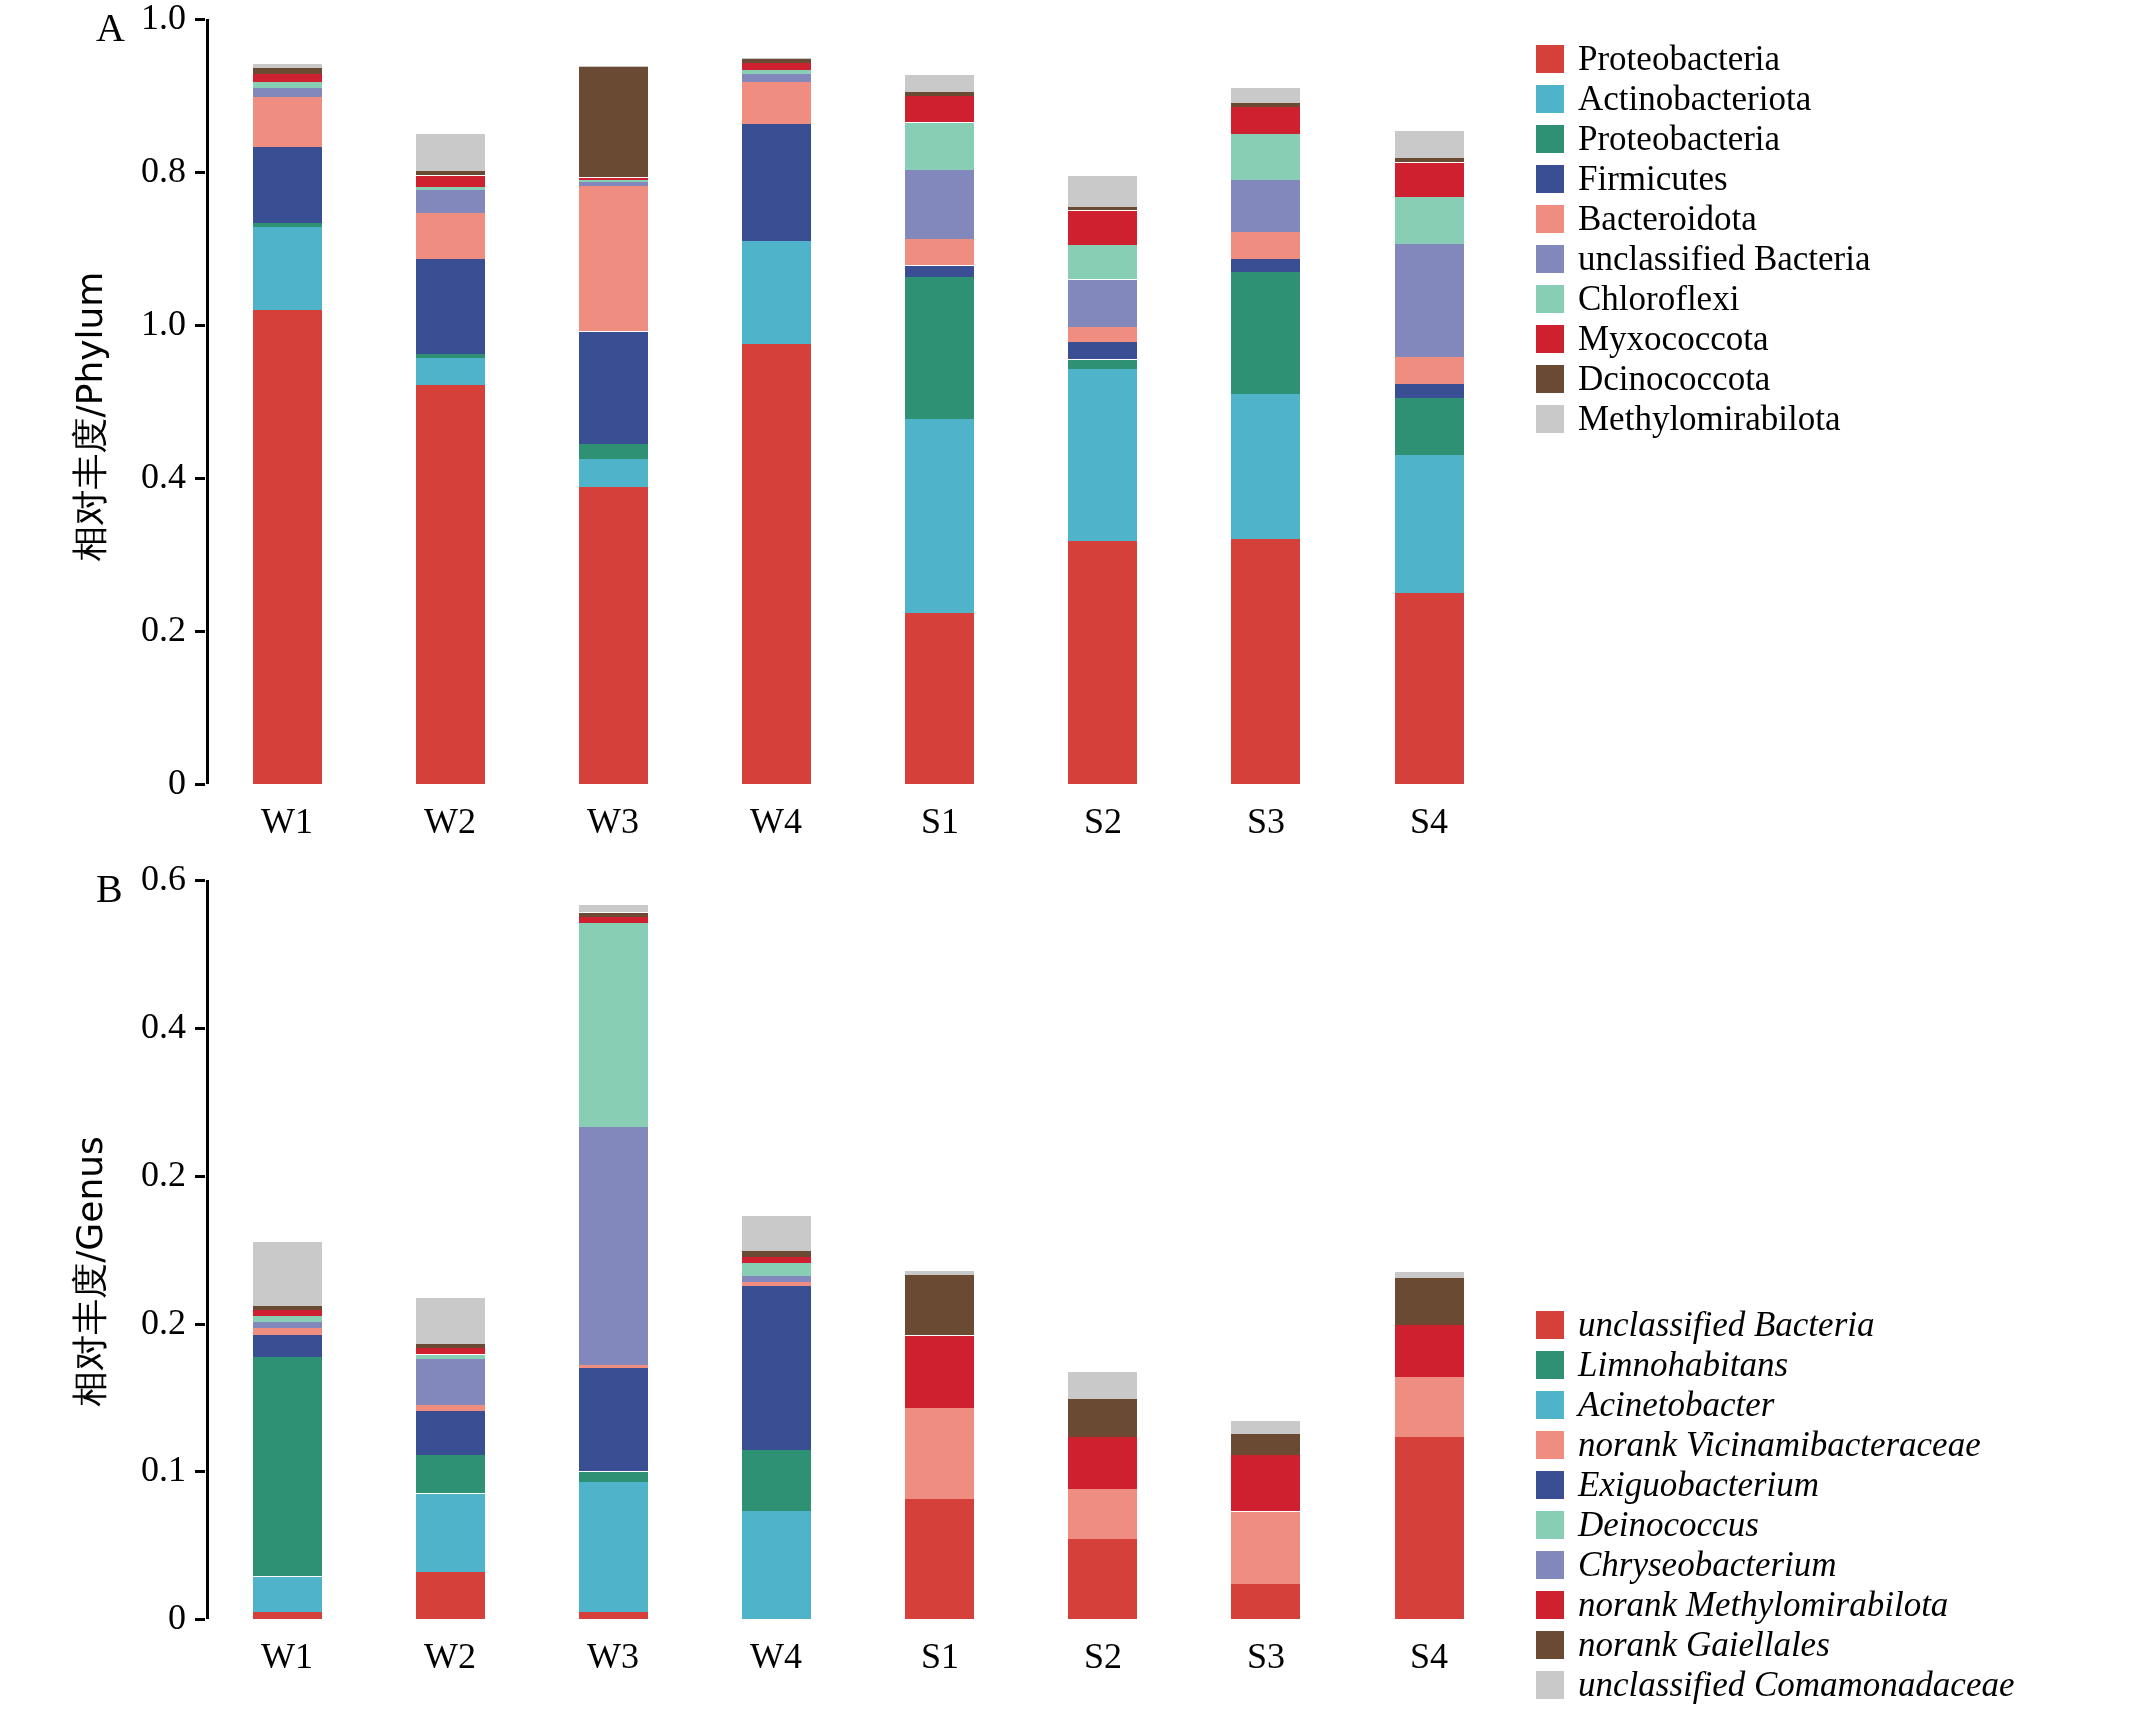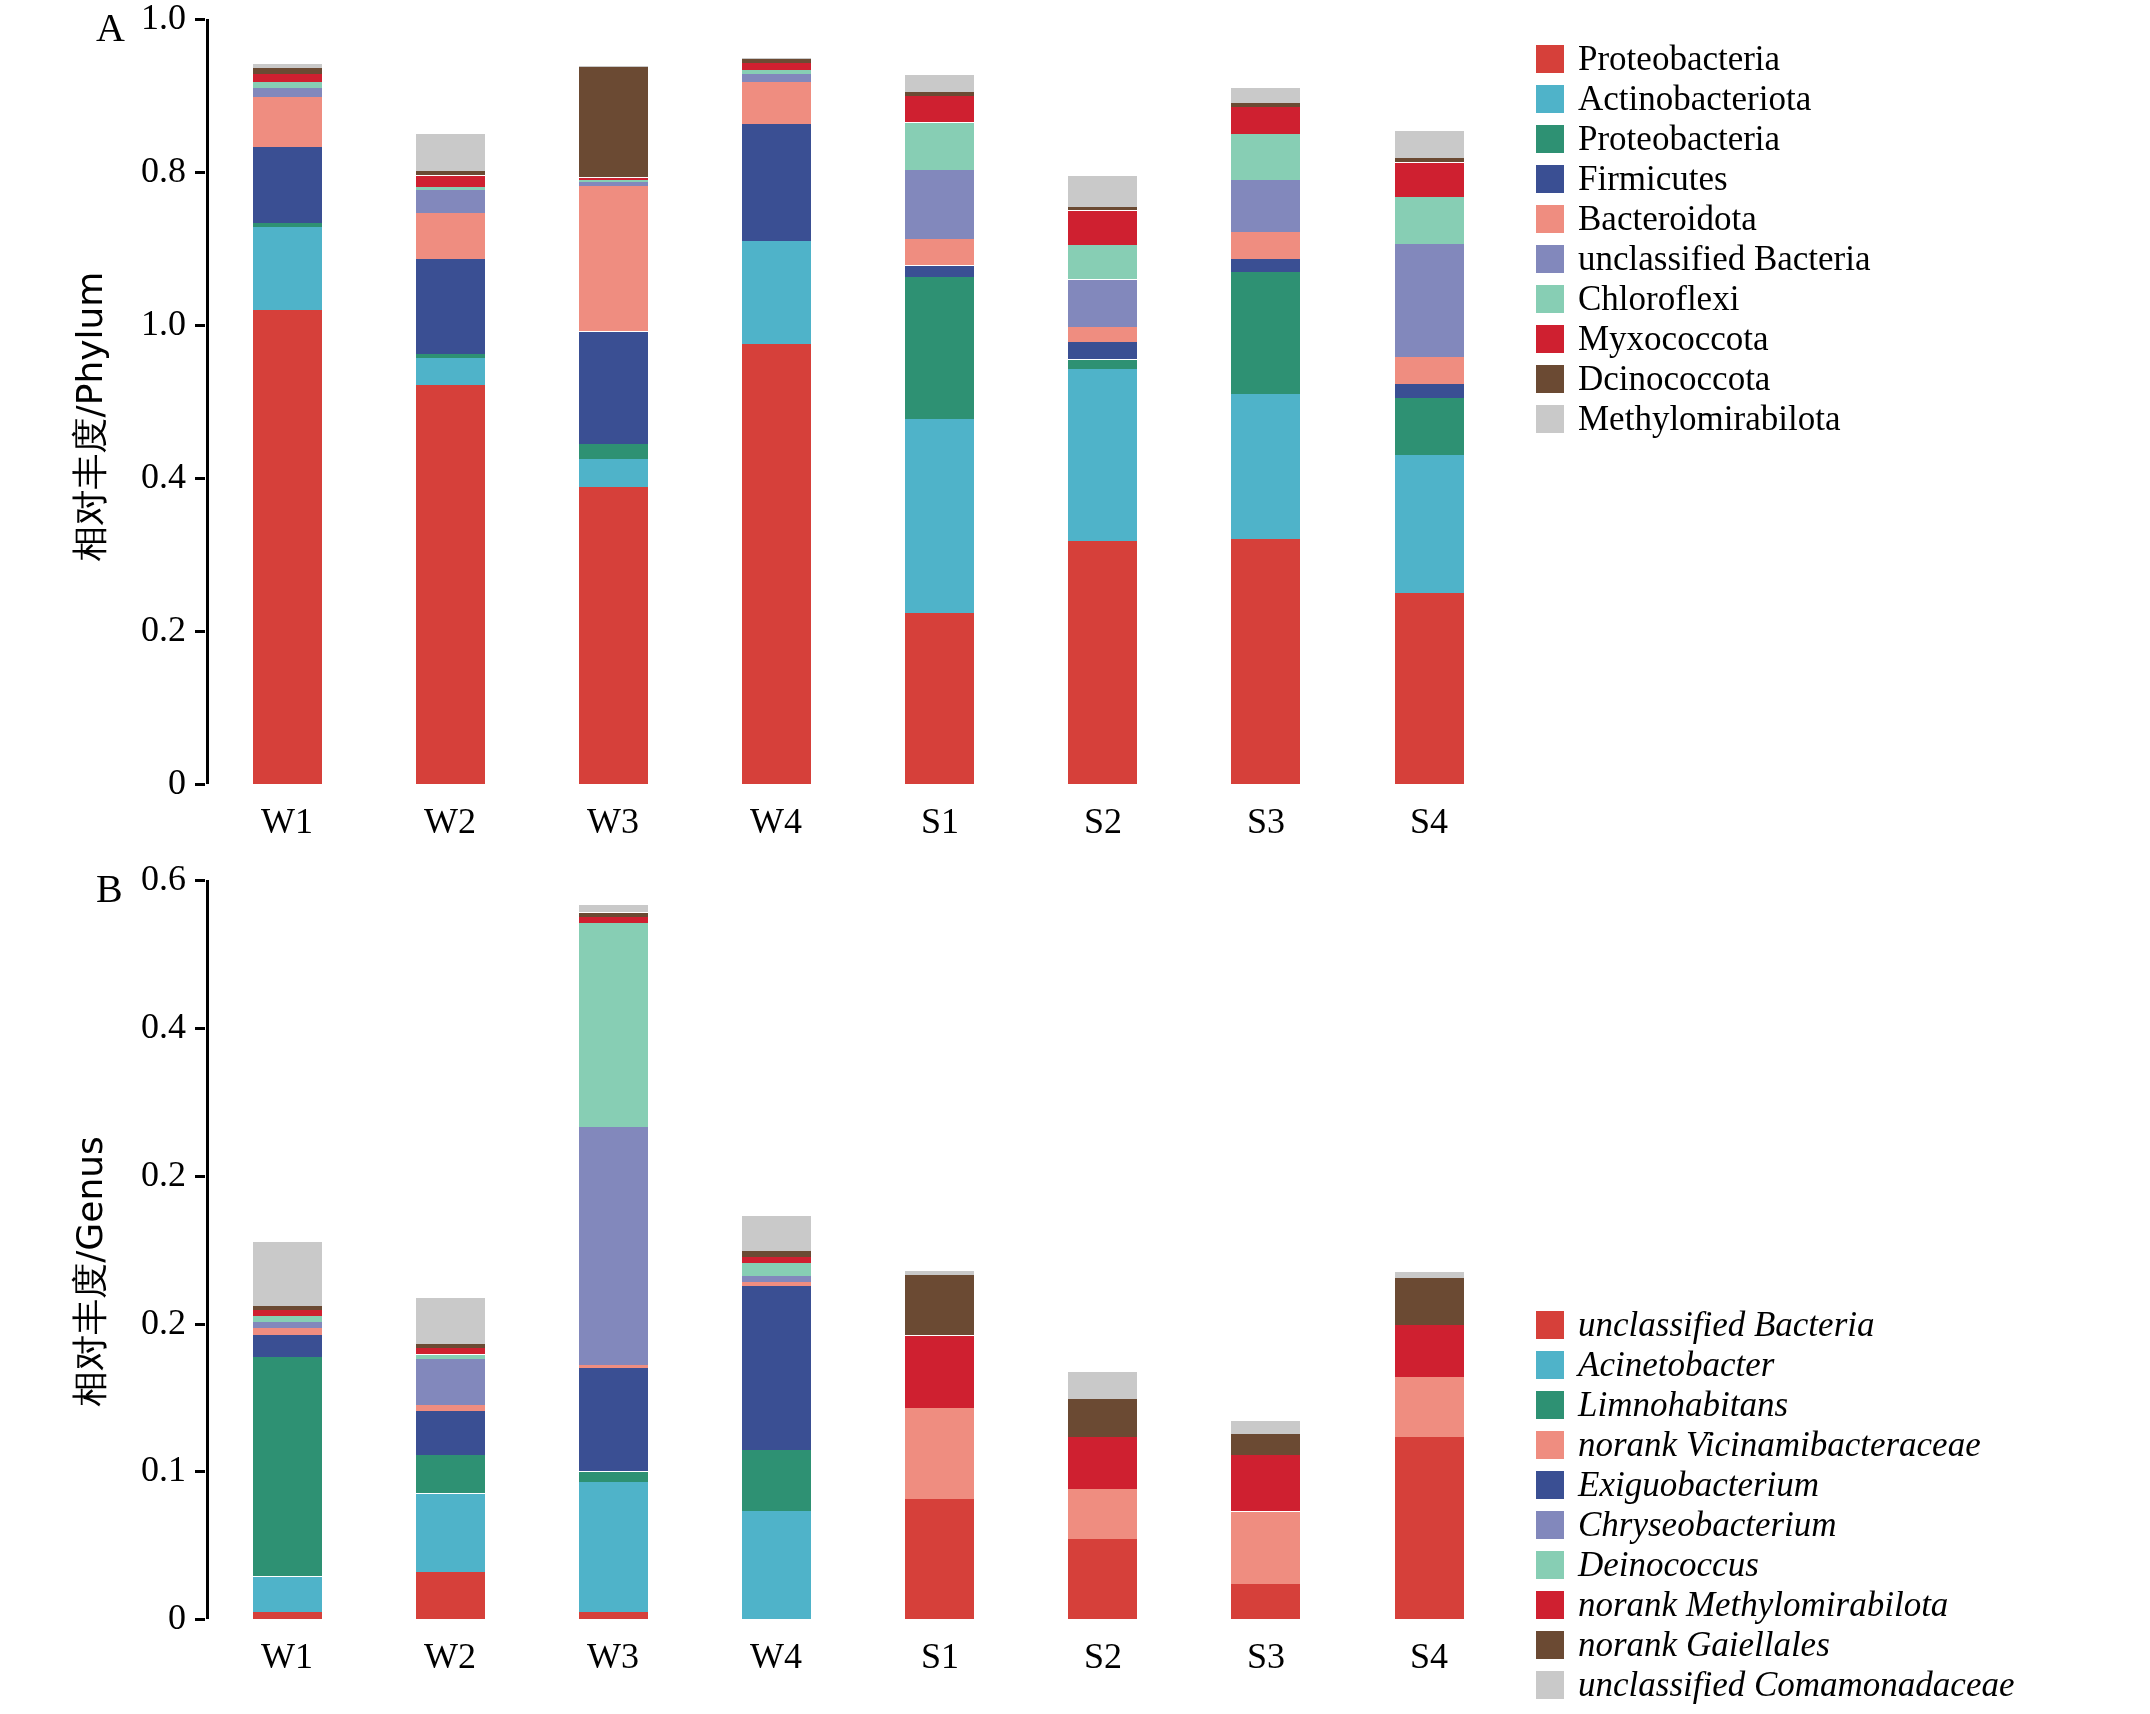"Acinetobacter" div.legend-row { order: before "Limnohabitans" -> after "Limnohabitans" }
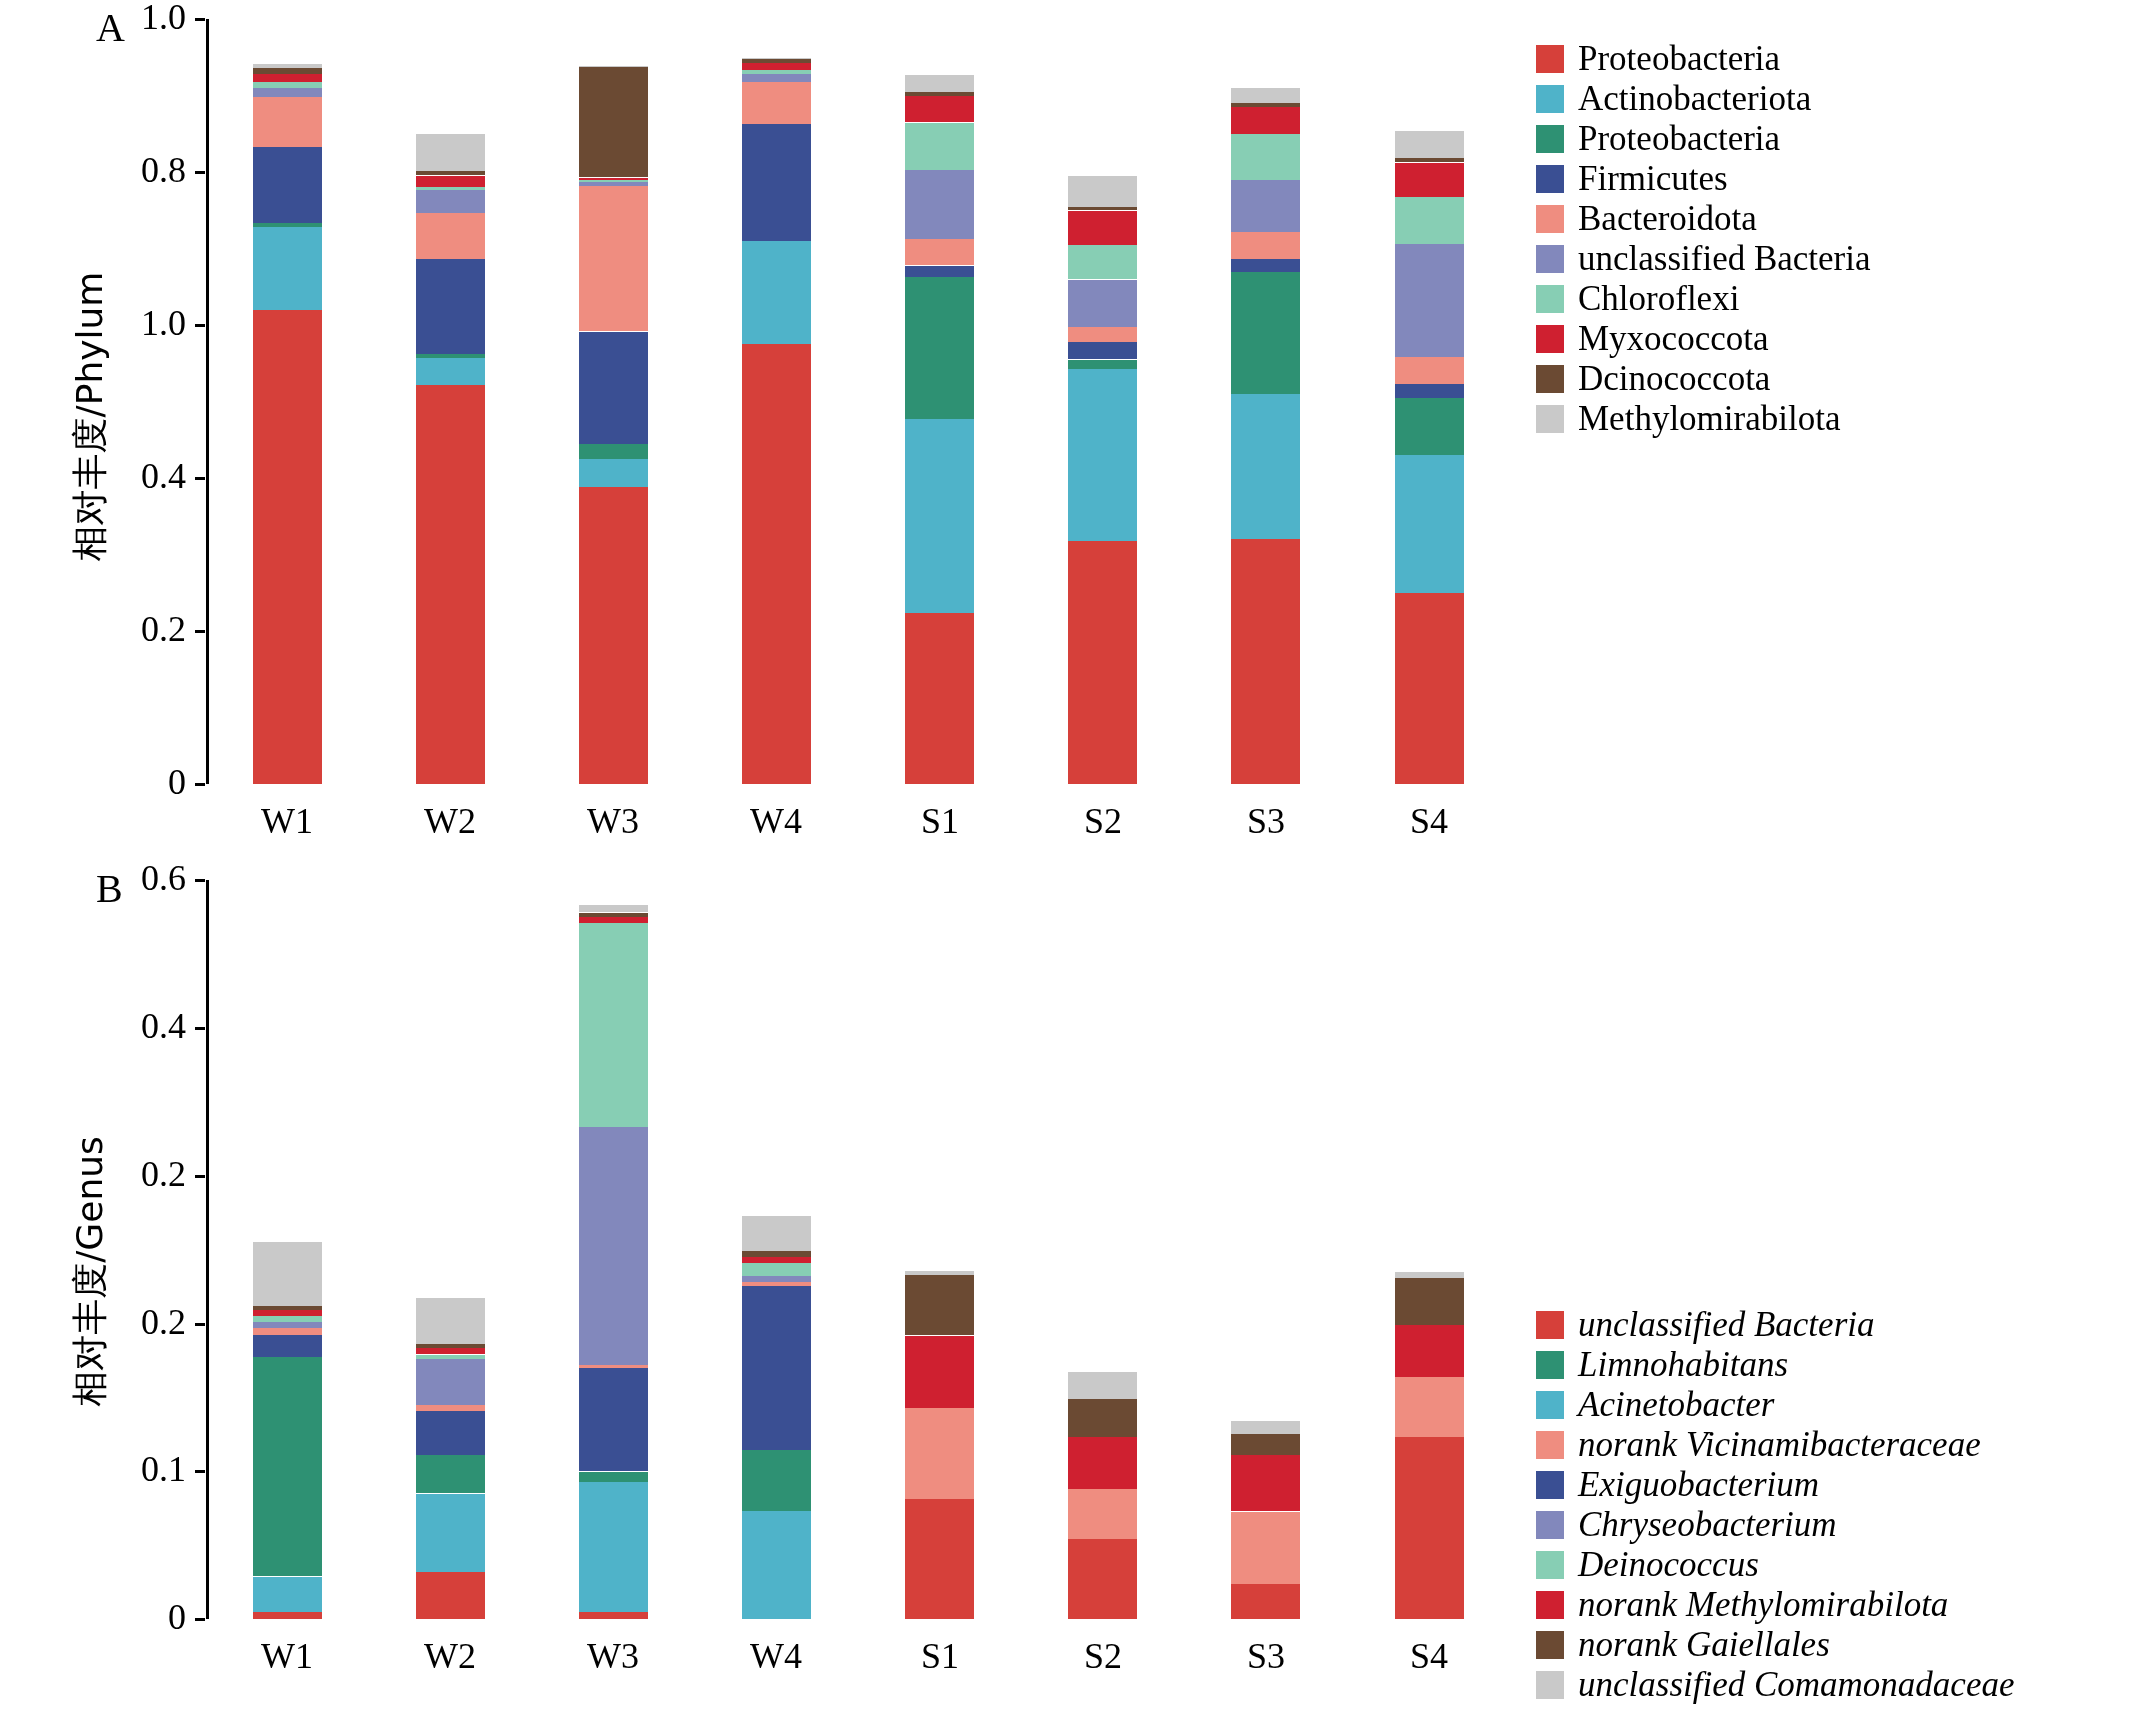"Chryseobacterium" div.legend-row { order: before "Deinococcus" -> after "Deinococcus" }
